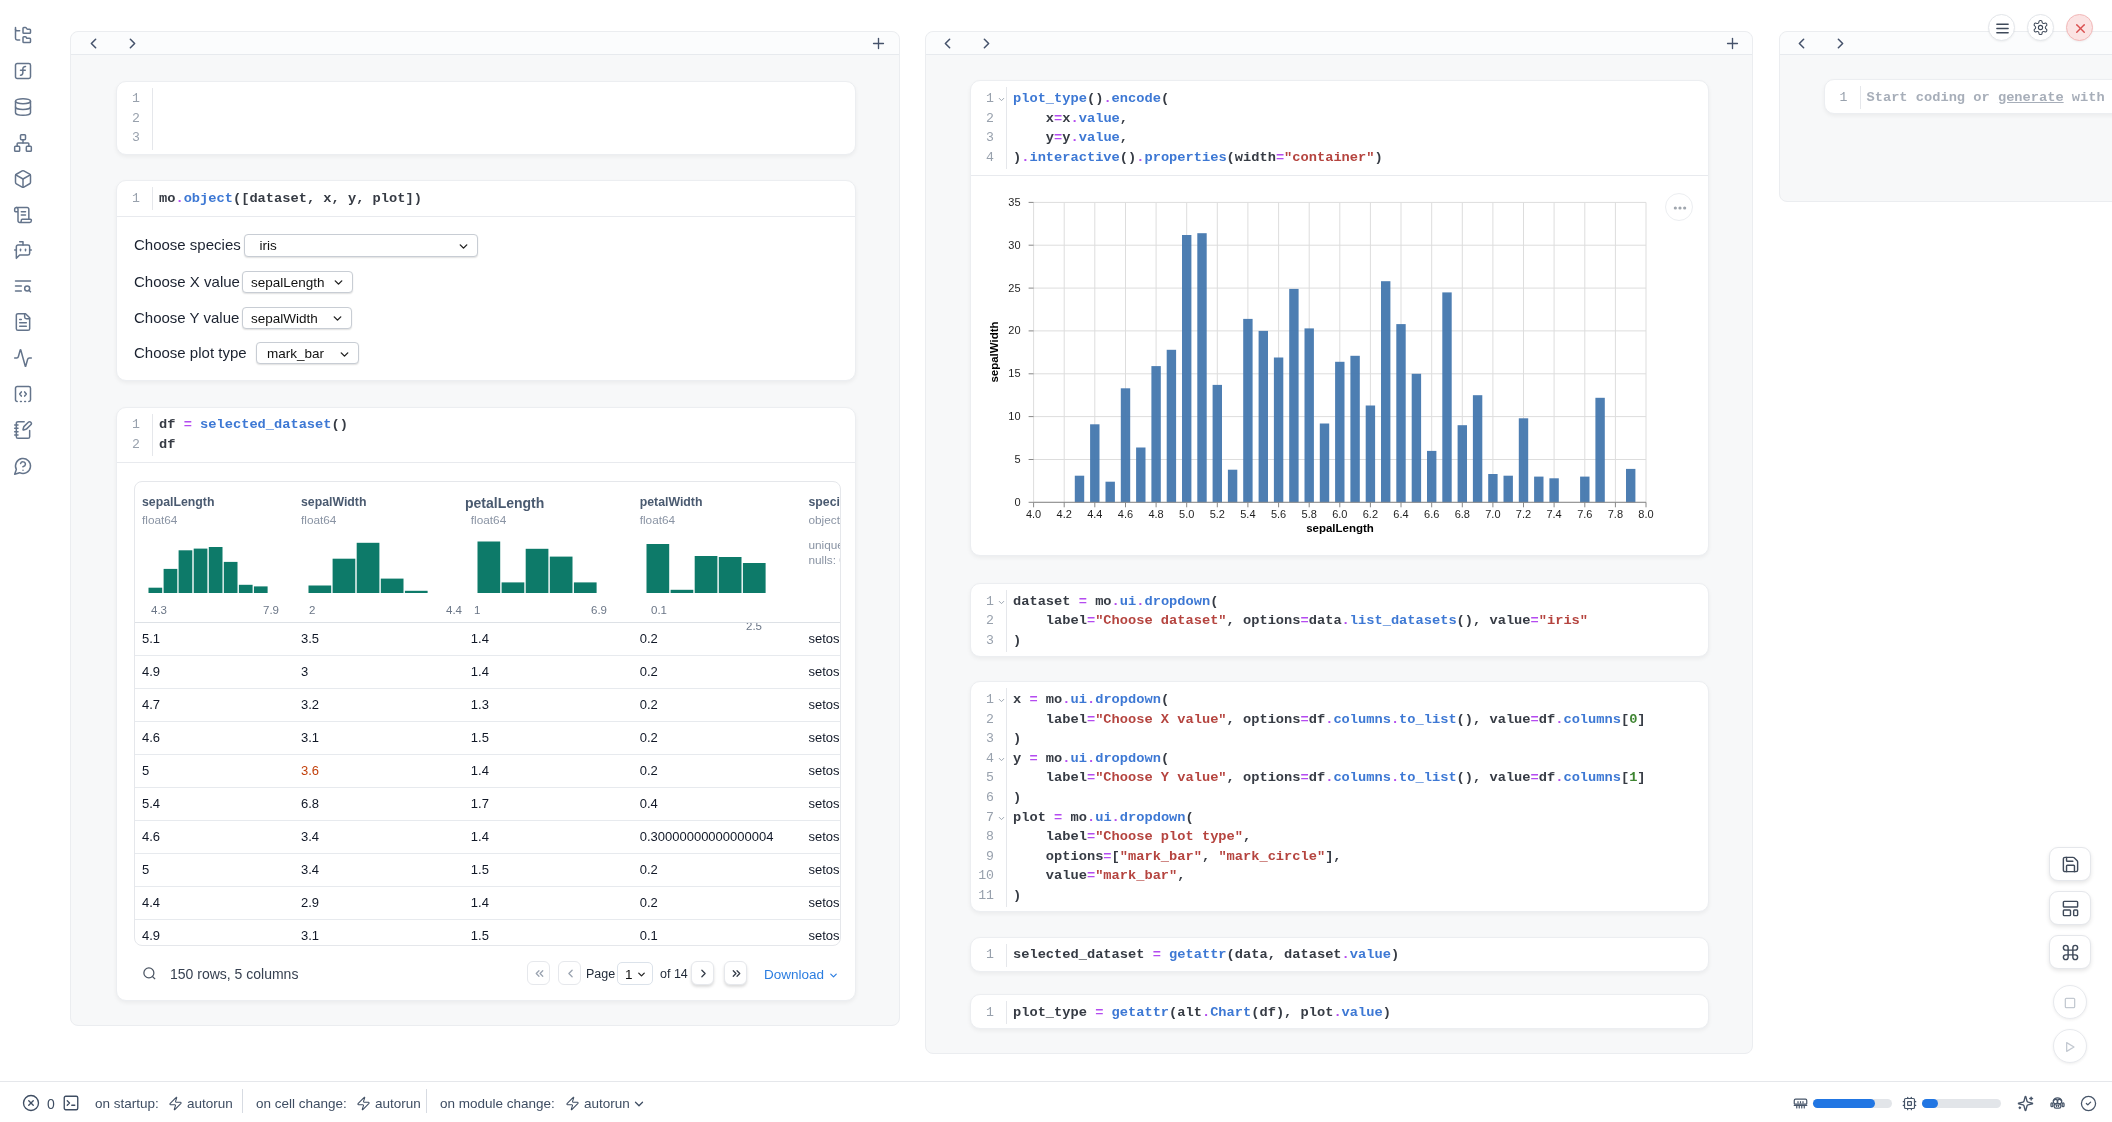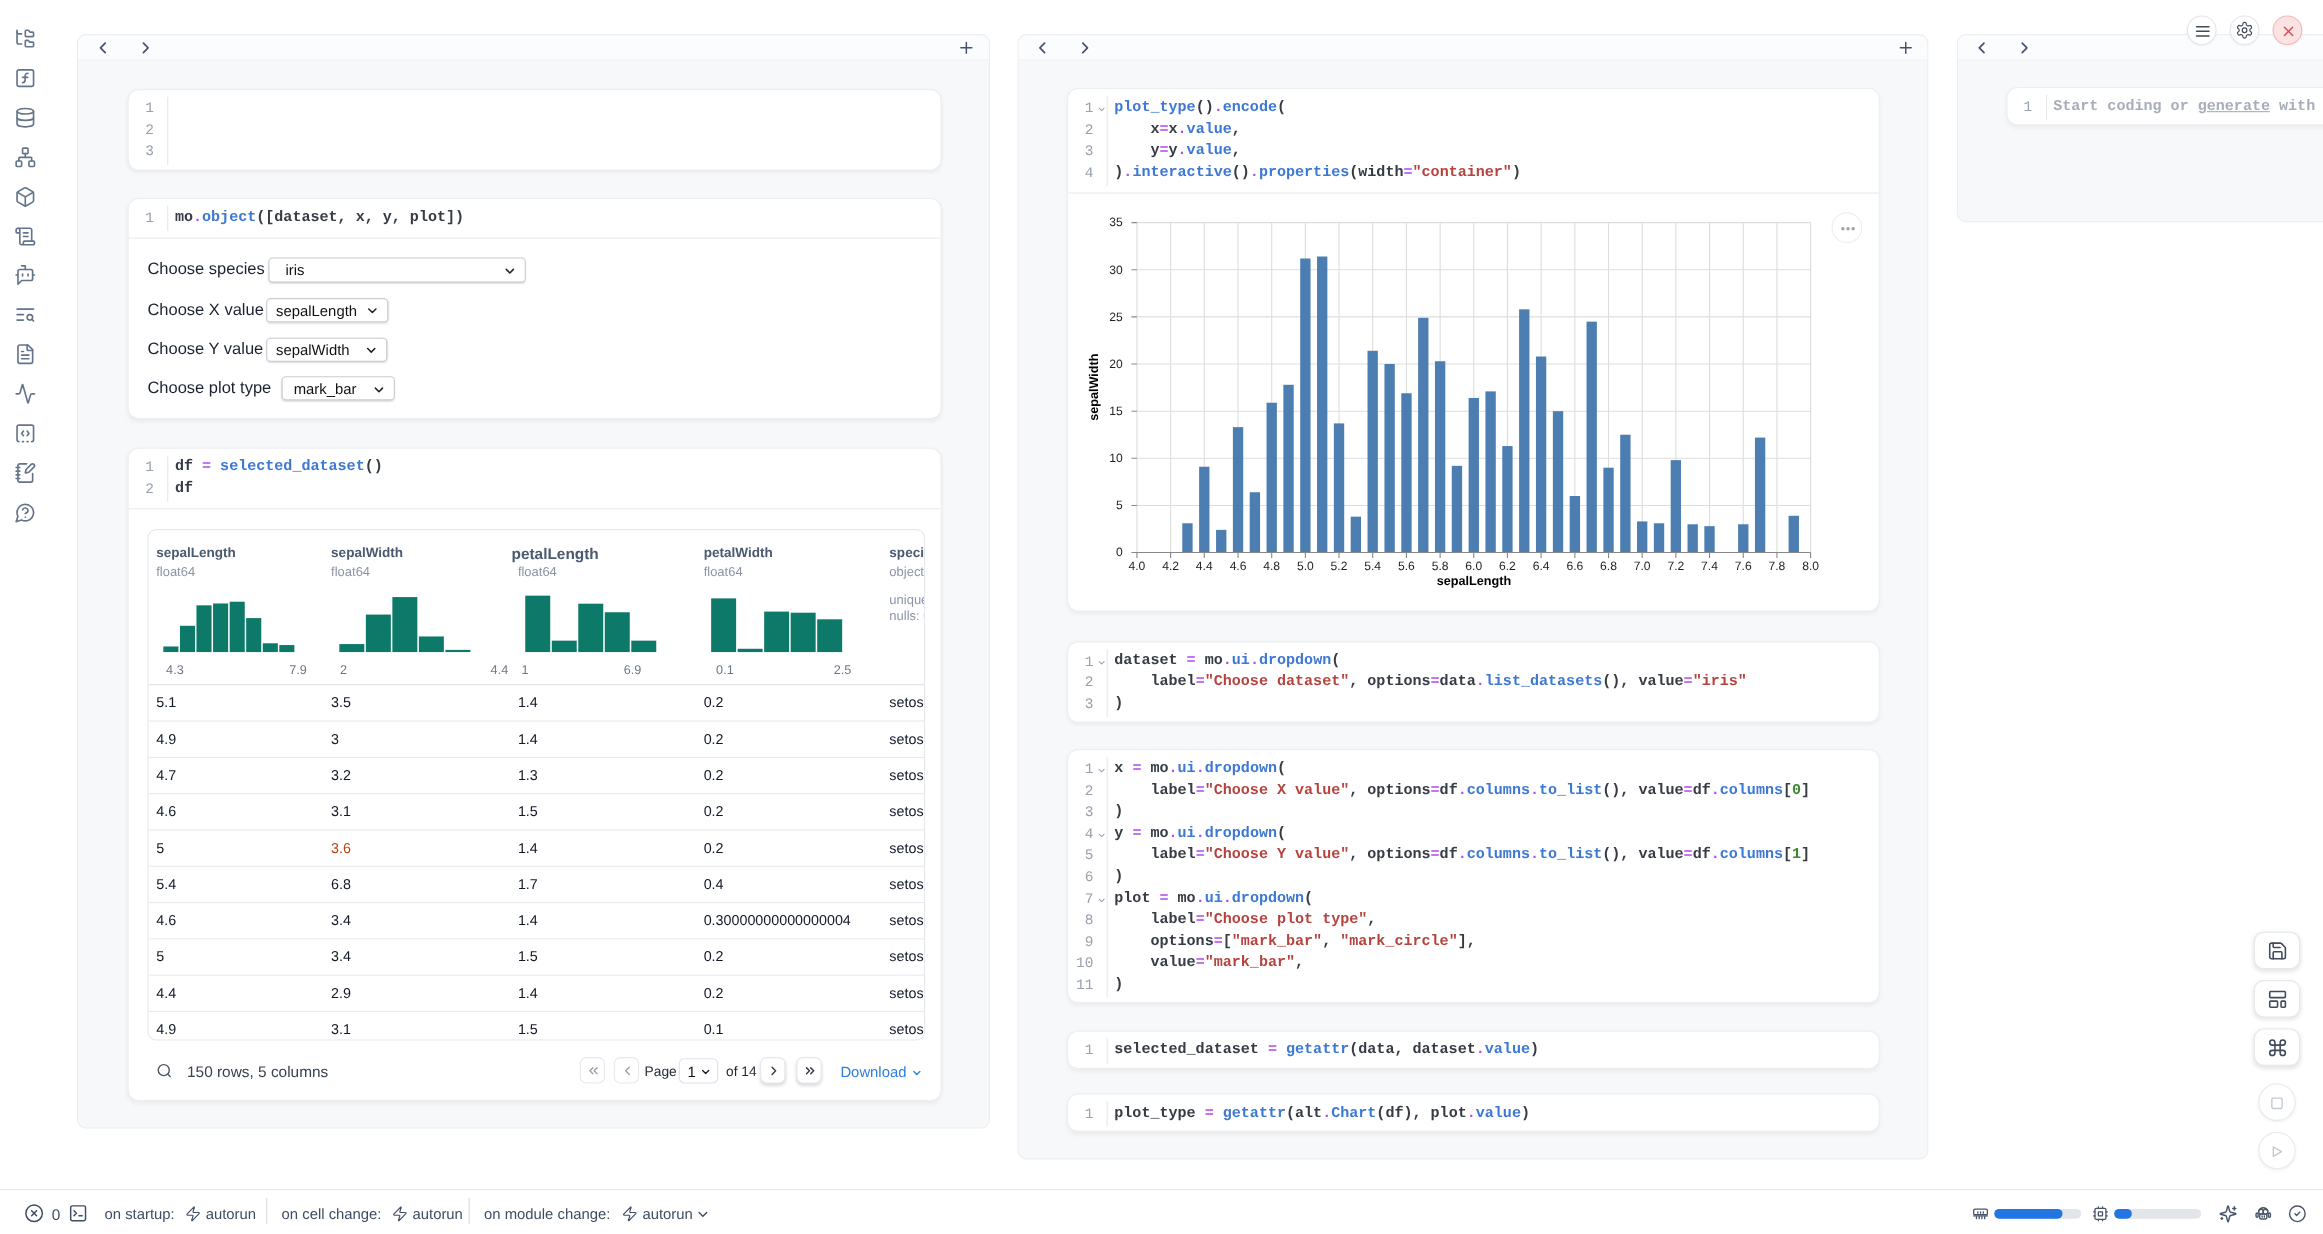"6.9" div.abs { text-align: left -> right }
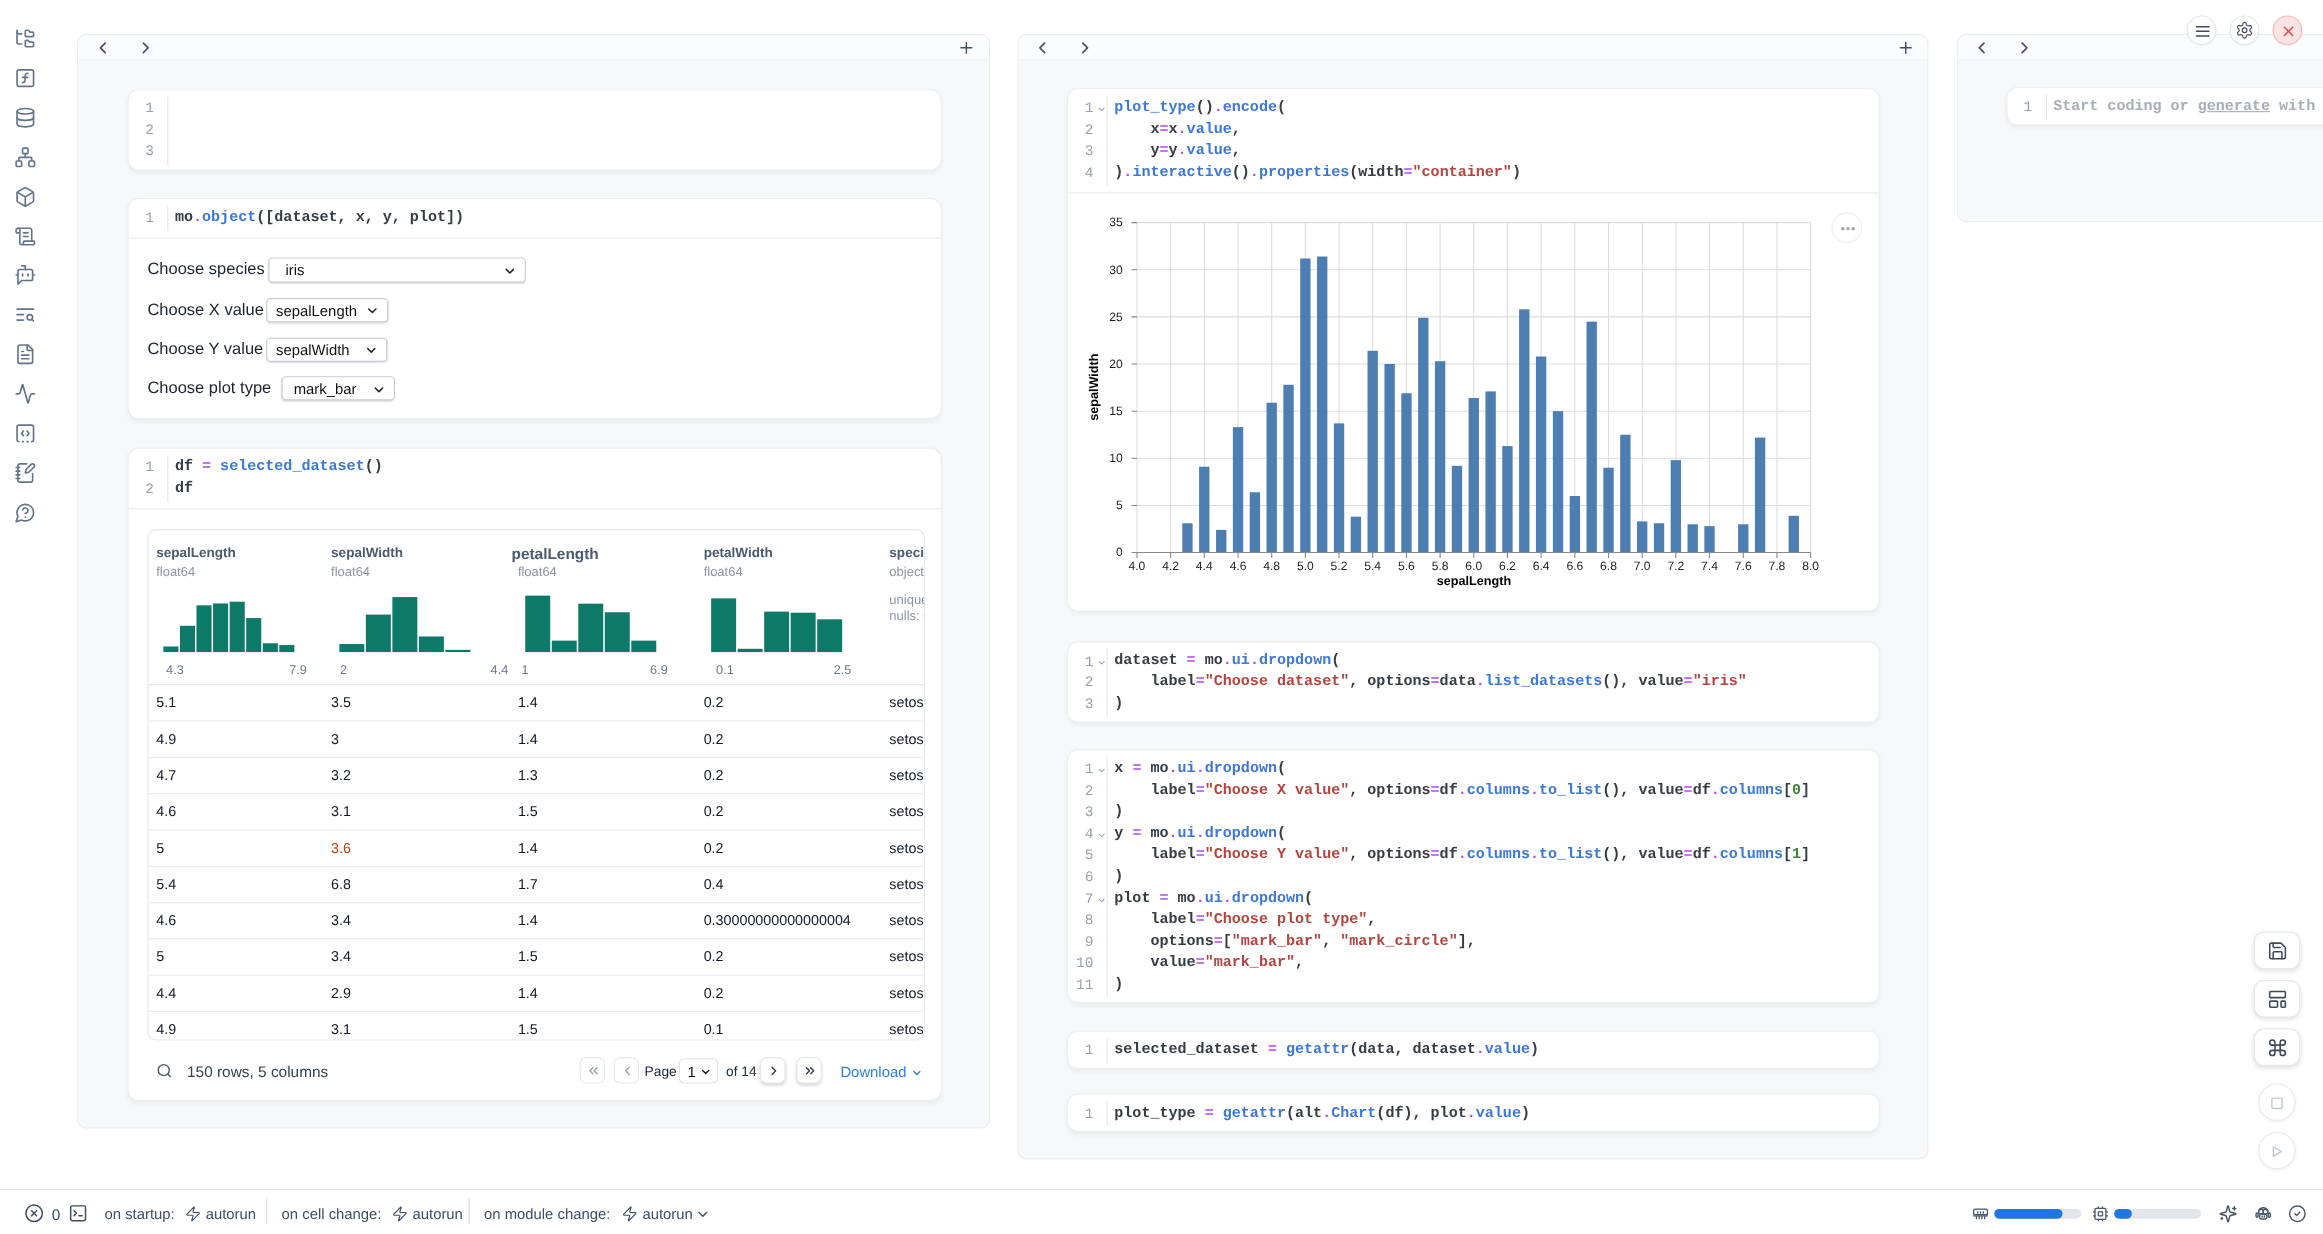"2.5" div.abs { text-align: center -> left; top: 122px -> 138px }
